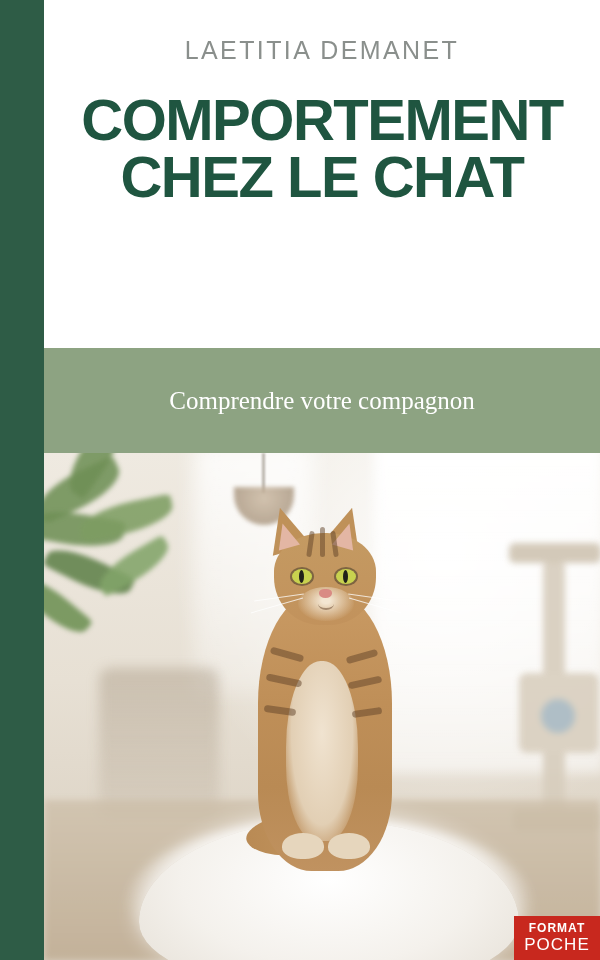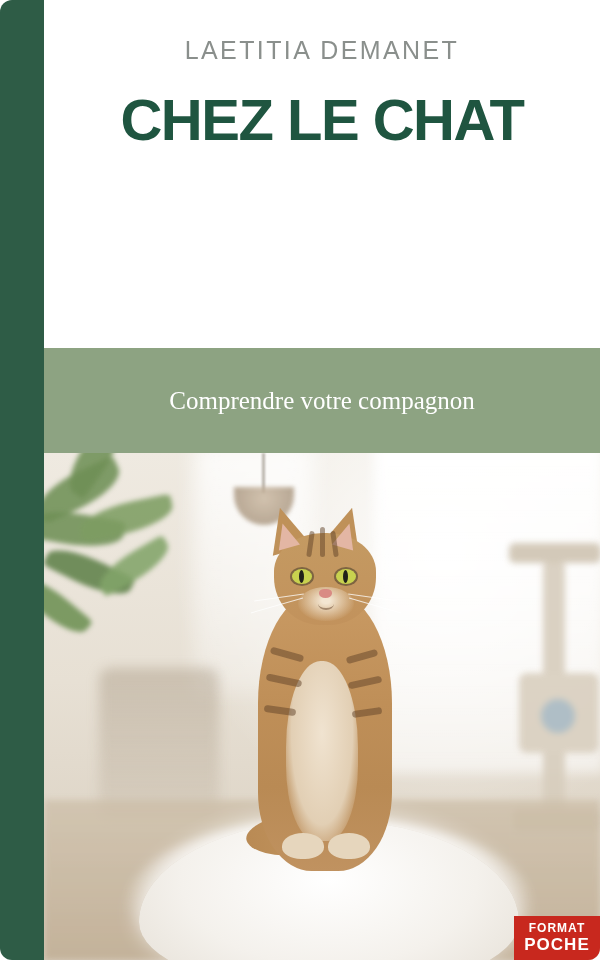"LAETITIA DEMANET" .cover { border-radius: 12px -> none }
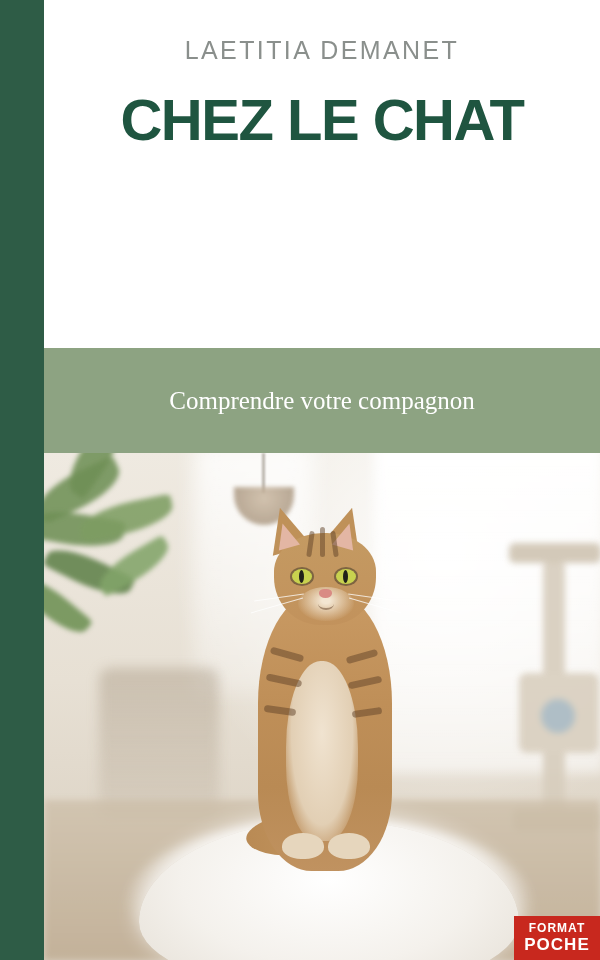"COMPORTEMENT" span.line { html: none -> <span>COMPORTEMENT</span> }
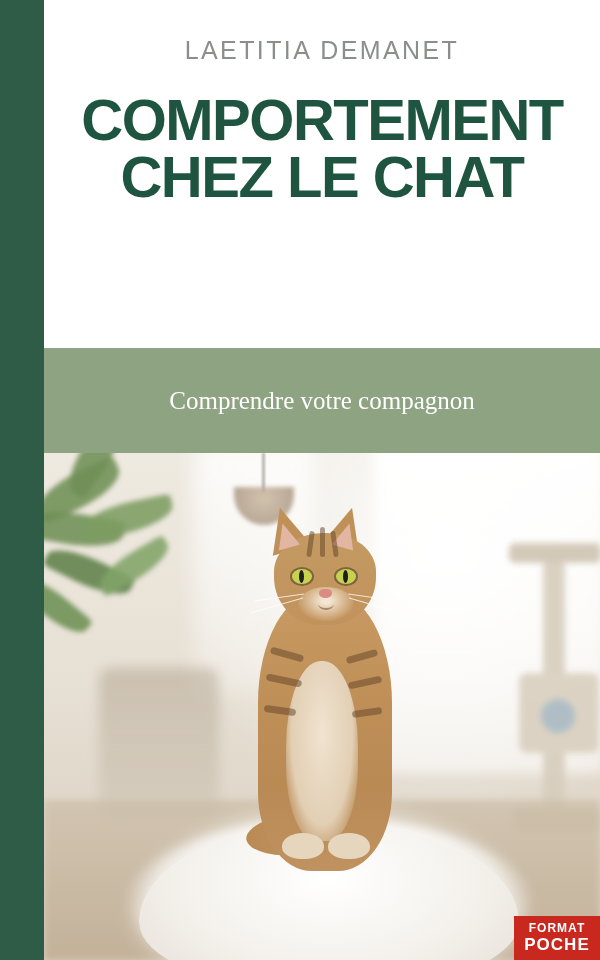"POCHE" .format-badge .fb2 { font-weight: 700 -> 400 }
